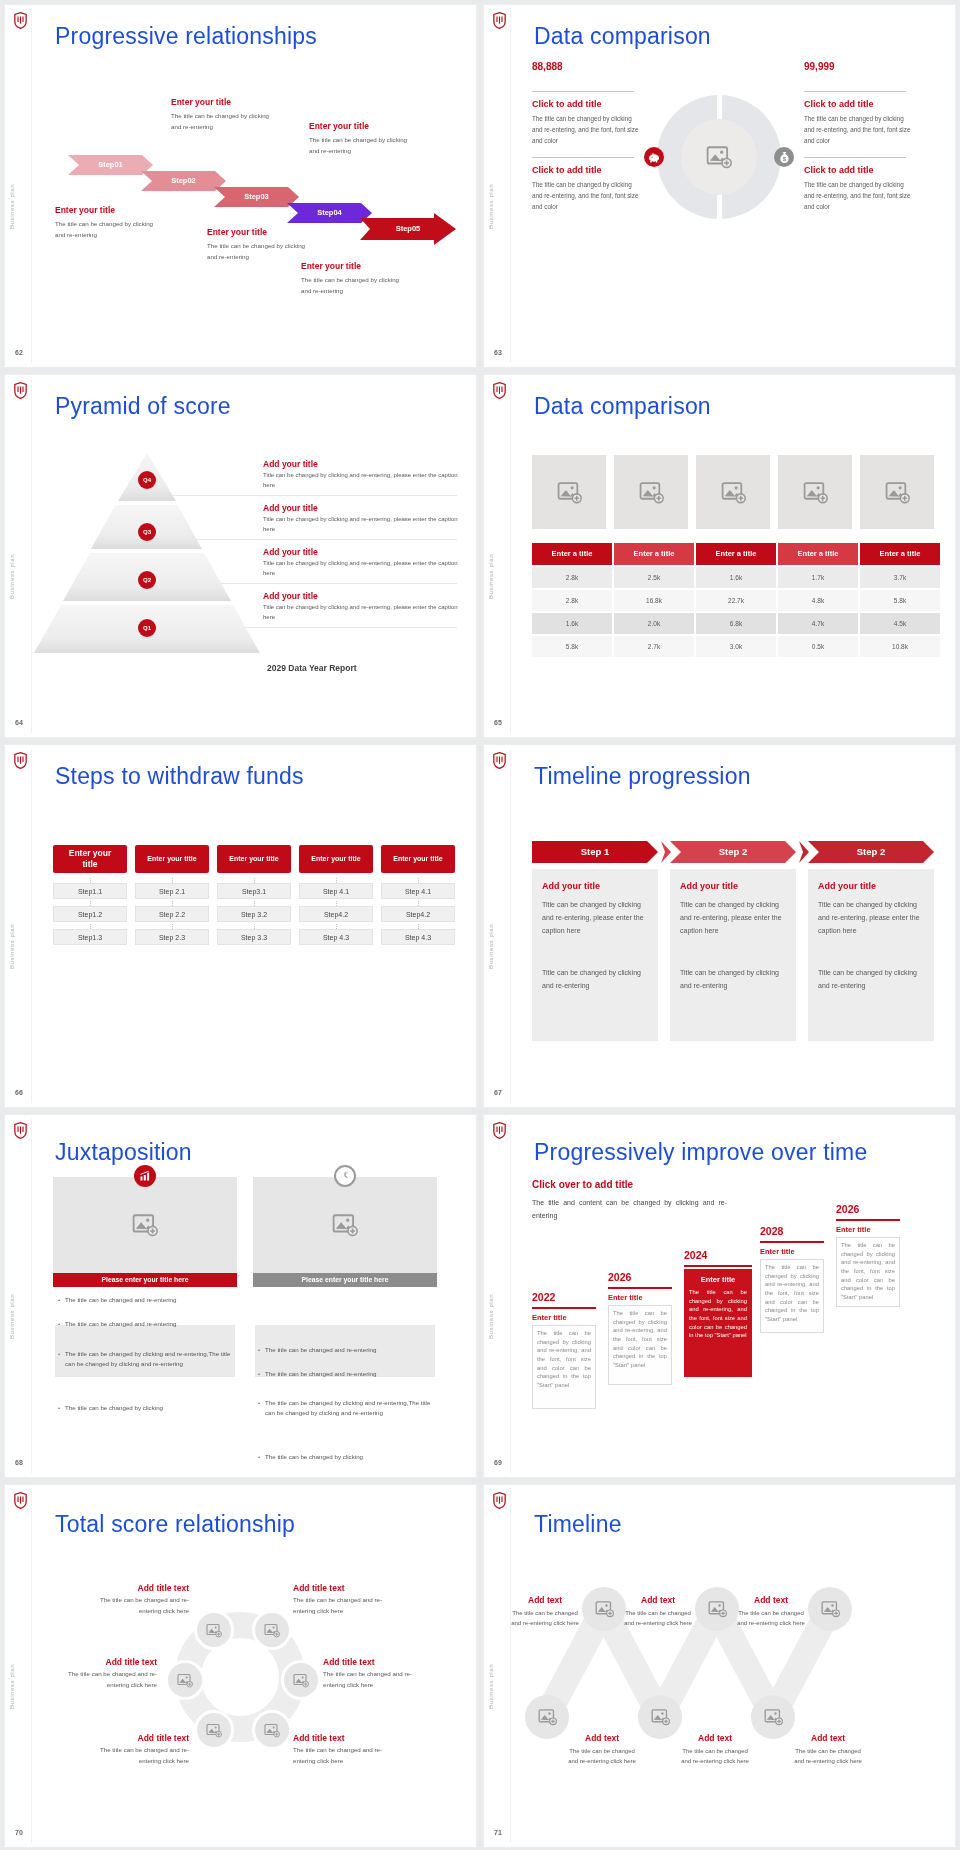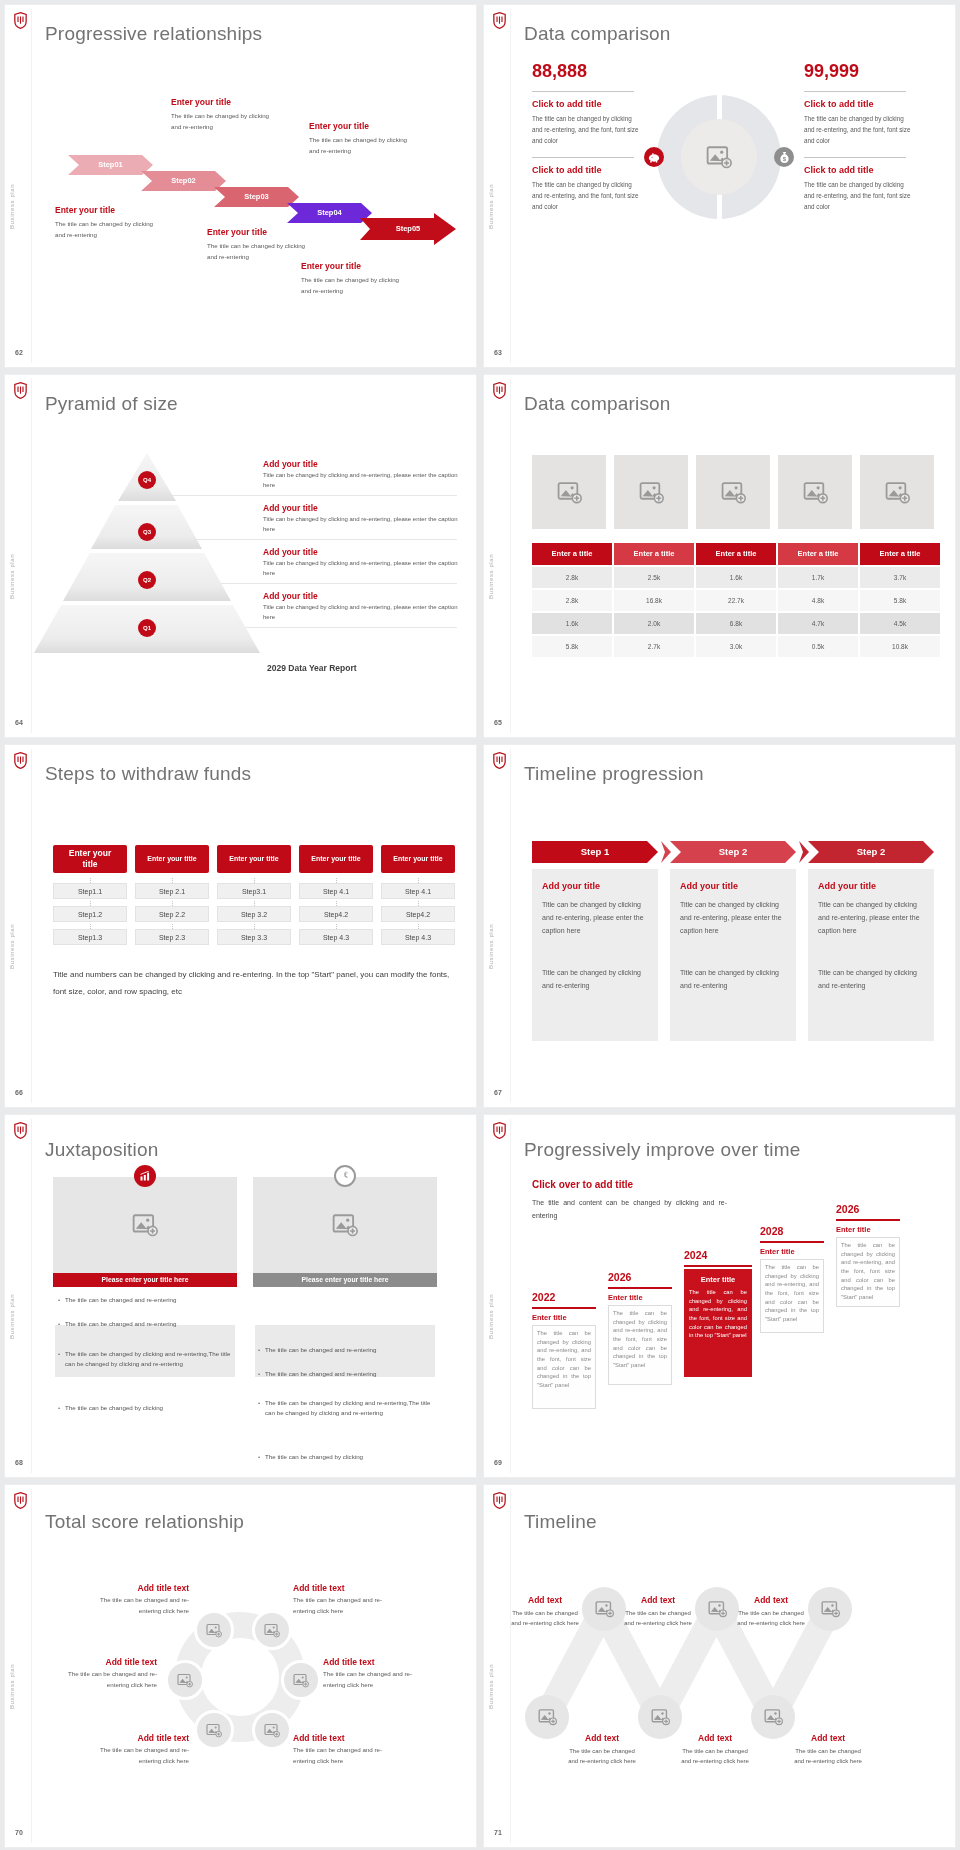"Progressive relationships" .stitle { color: #737373 -> #1d4ed8; font-size: 19px -> 23px; left: 40px -> 50px }
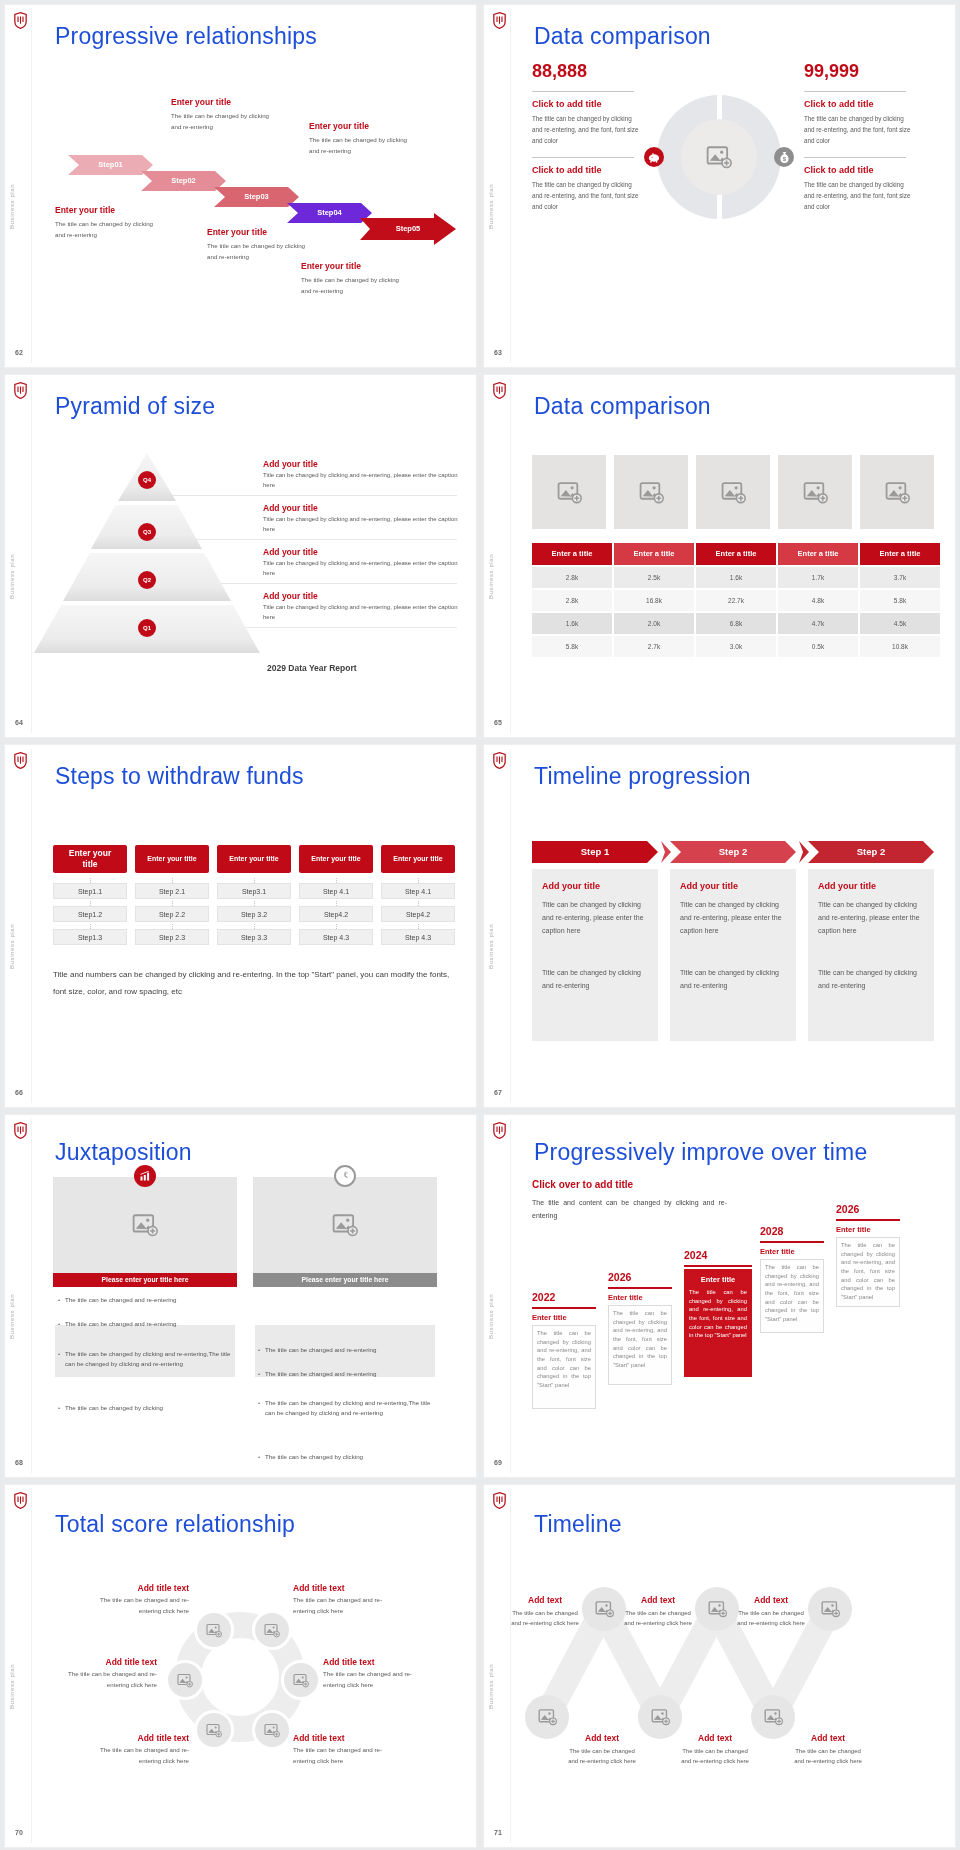"88,888" .num { font-size: 18px -> 10px }
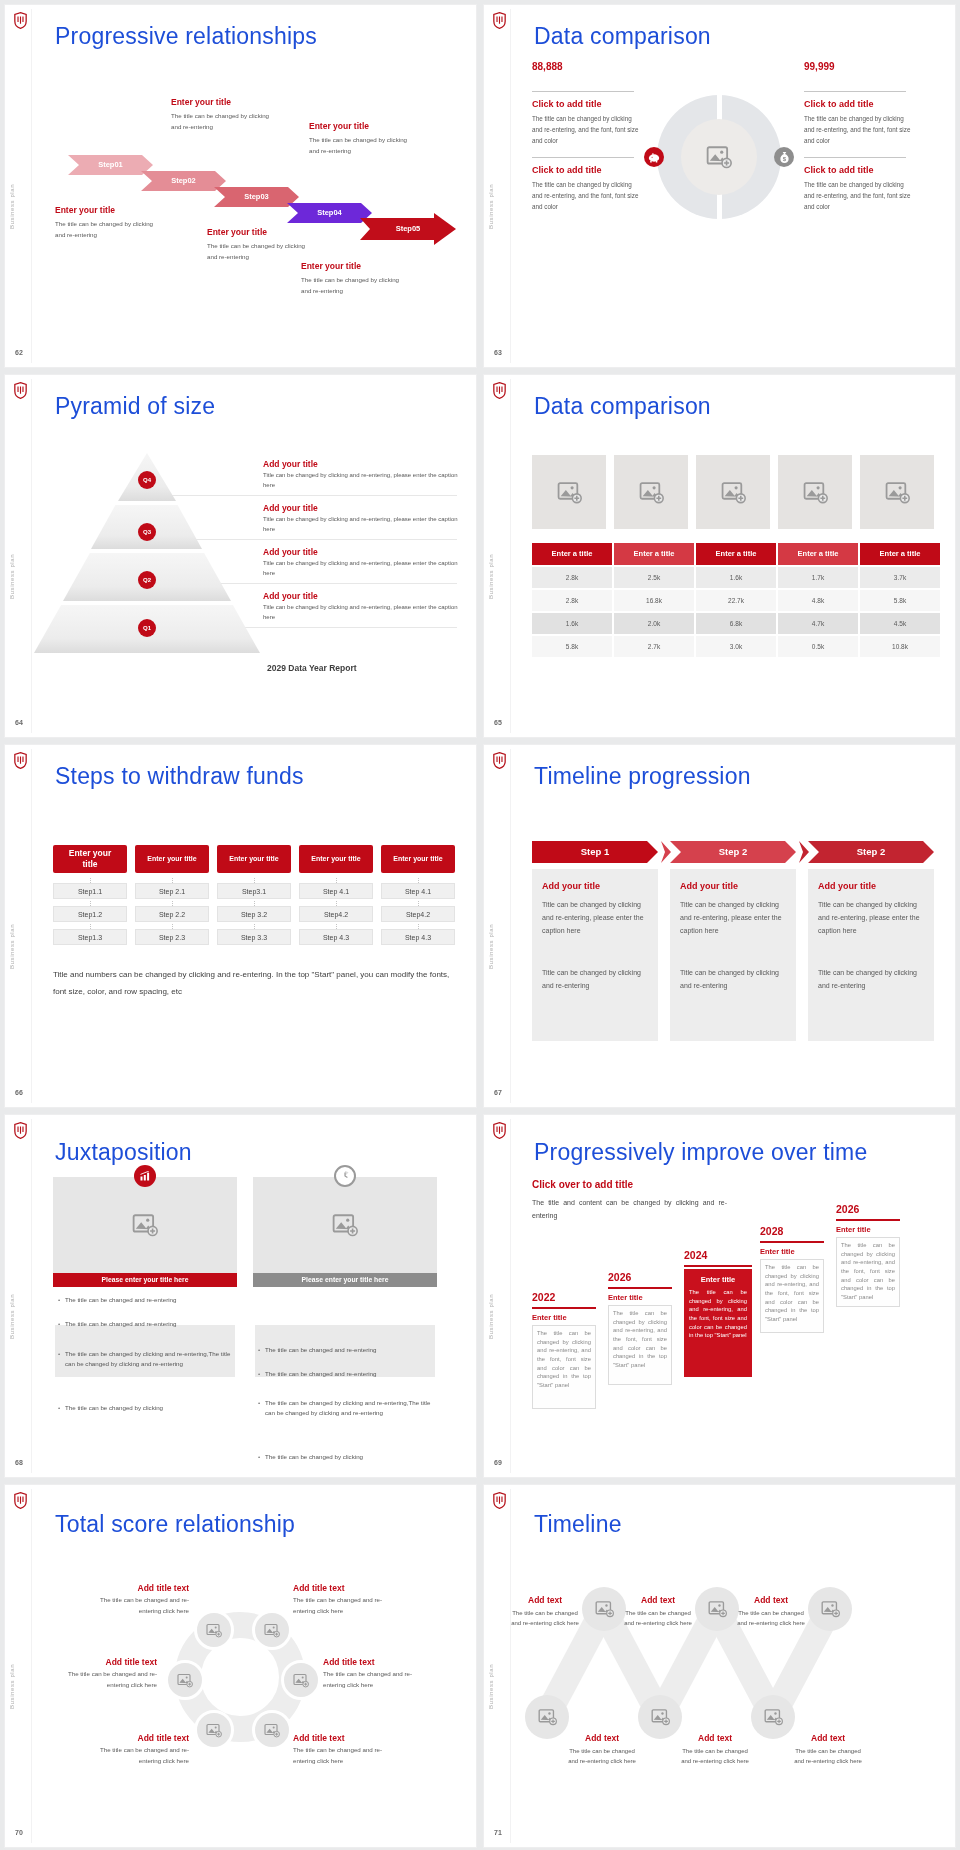"Pyramid of size" div.stitle { text: size -> score }
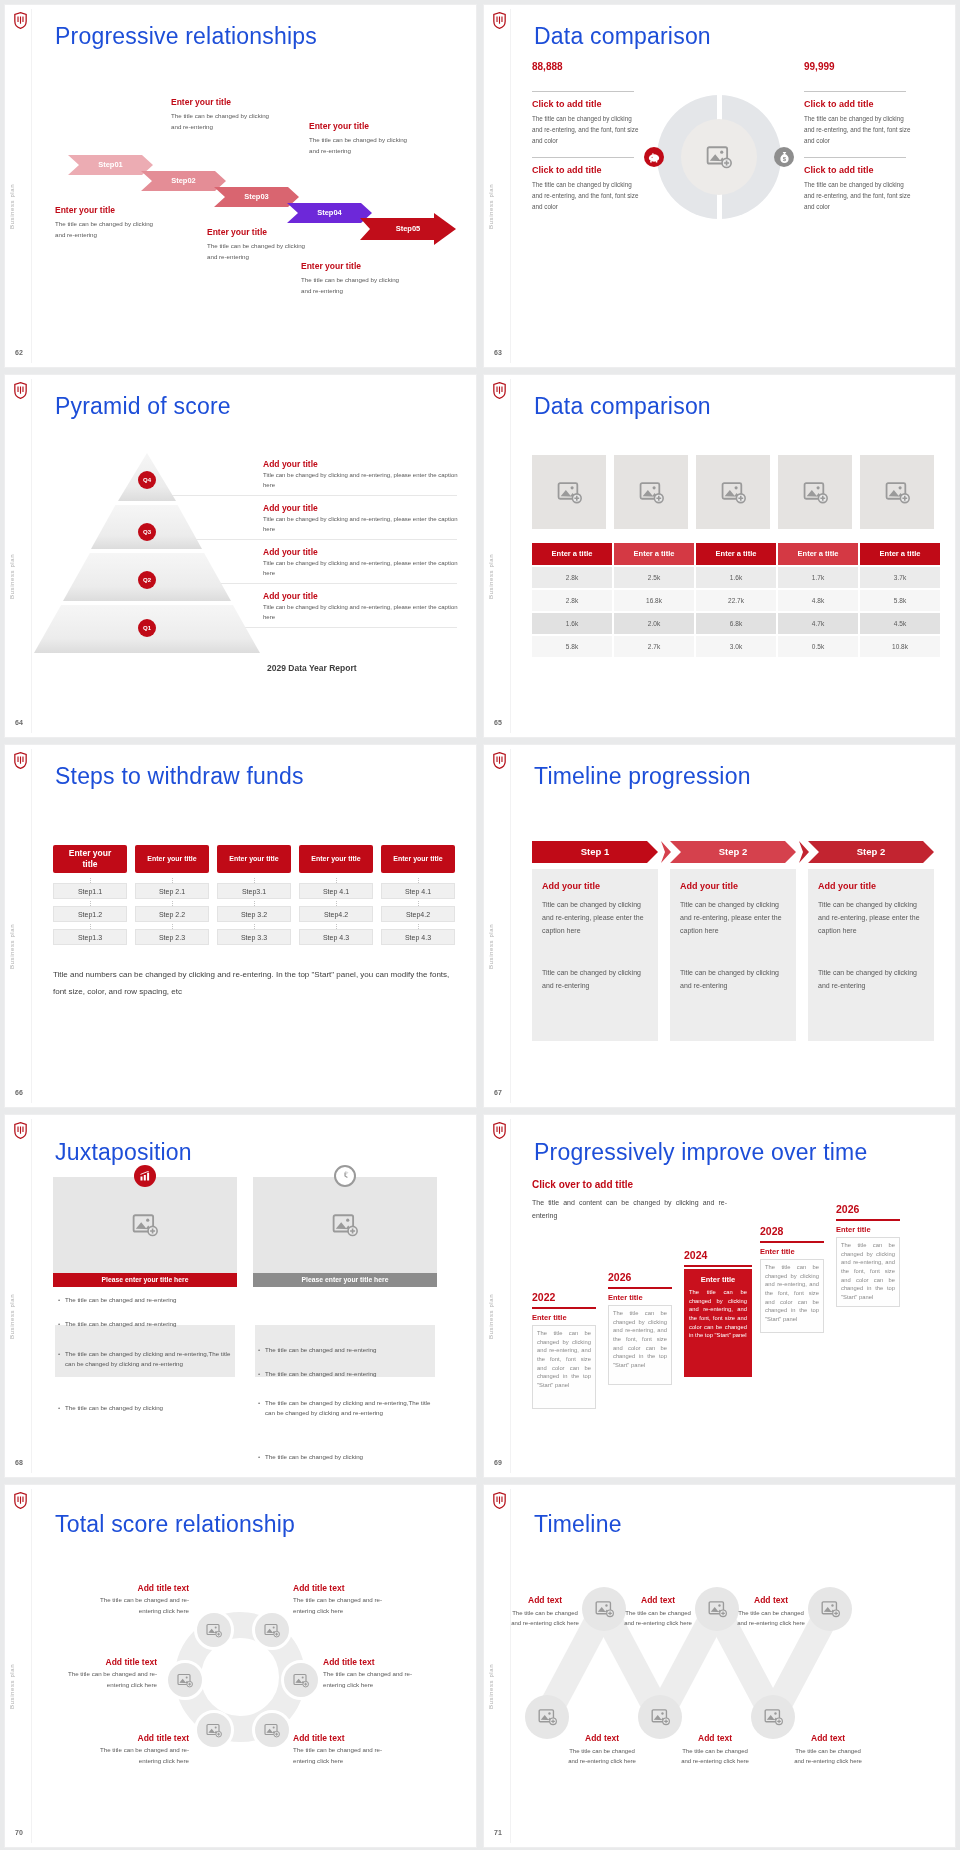"Title and numbers can be" div.t { html: <div>Title and numbers can be changed by clicking and re-entering. In the top "Start" panel, you can modify the fonts, font size, color, and row spacing, etc</div> -> none }
